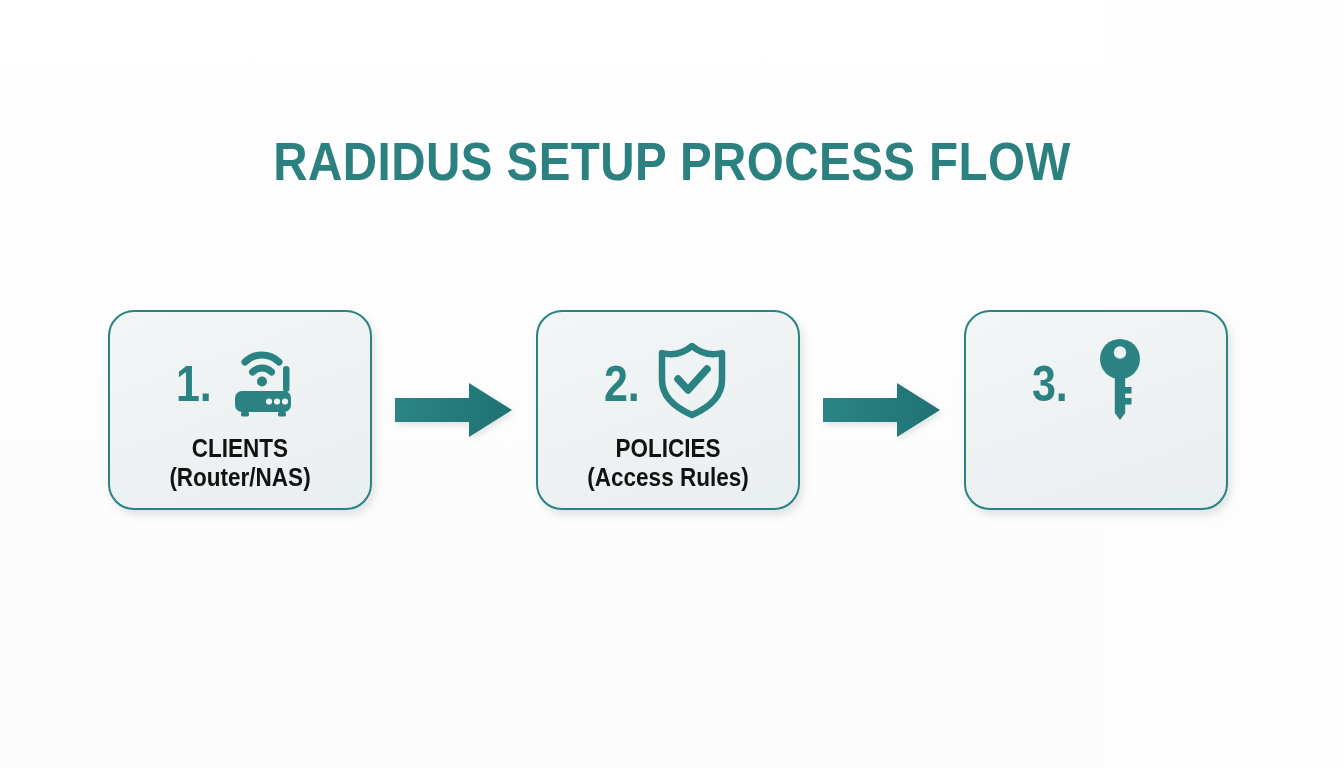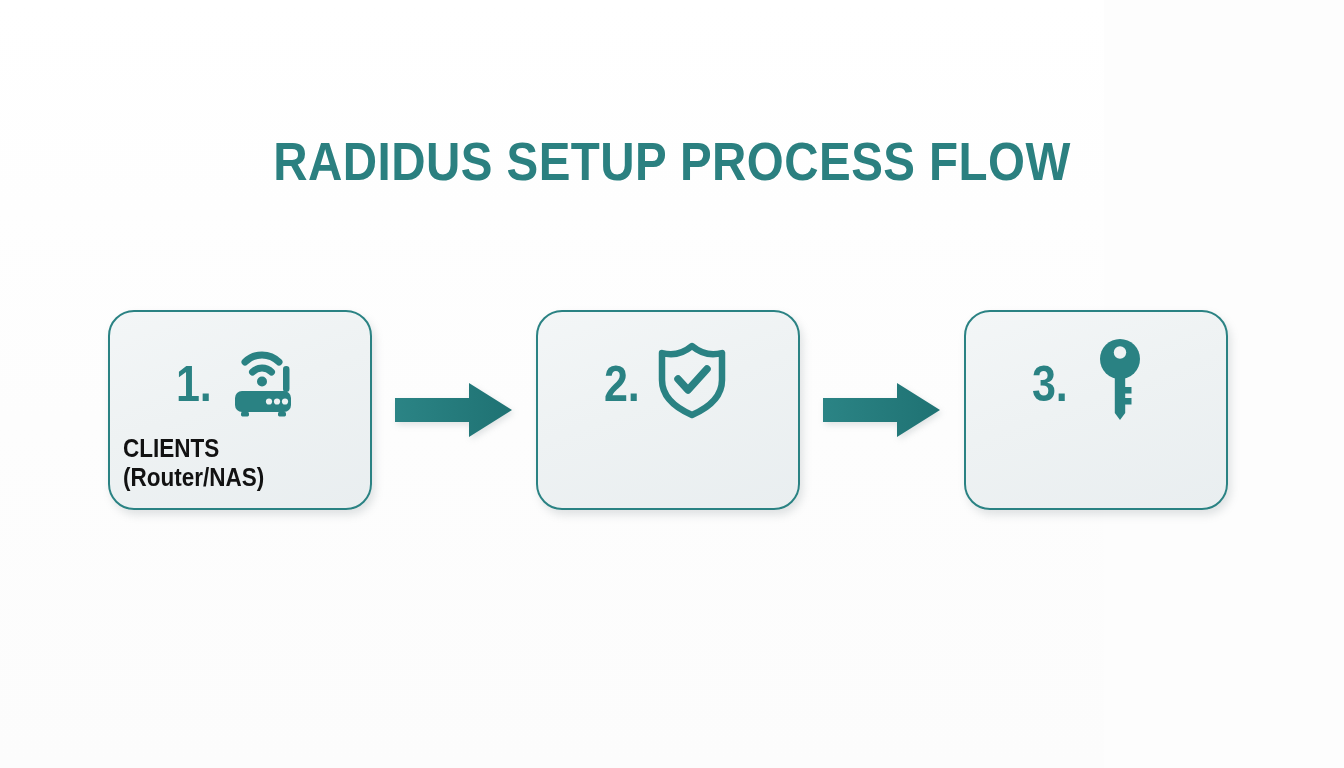"CLIENTS" .card-labels { text-align: none -> center }
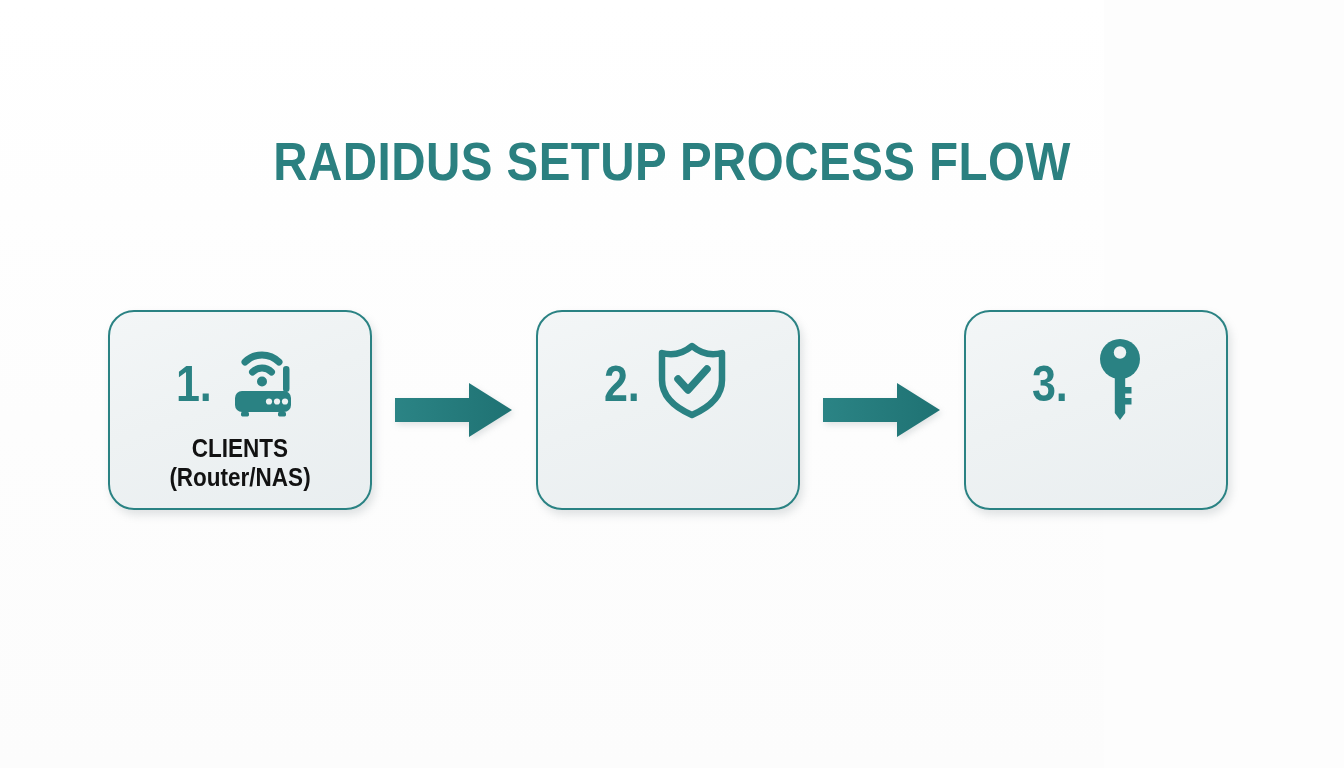"POLICIES" div.card-labels { html: none -> <div> <div>POLICIES</div> <div>(Access Rules)</div> </div> }
